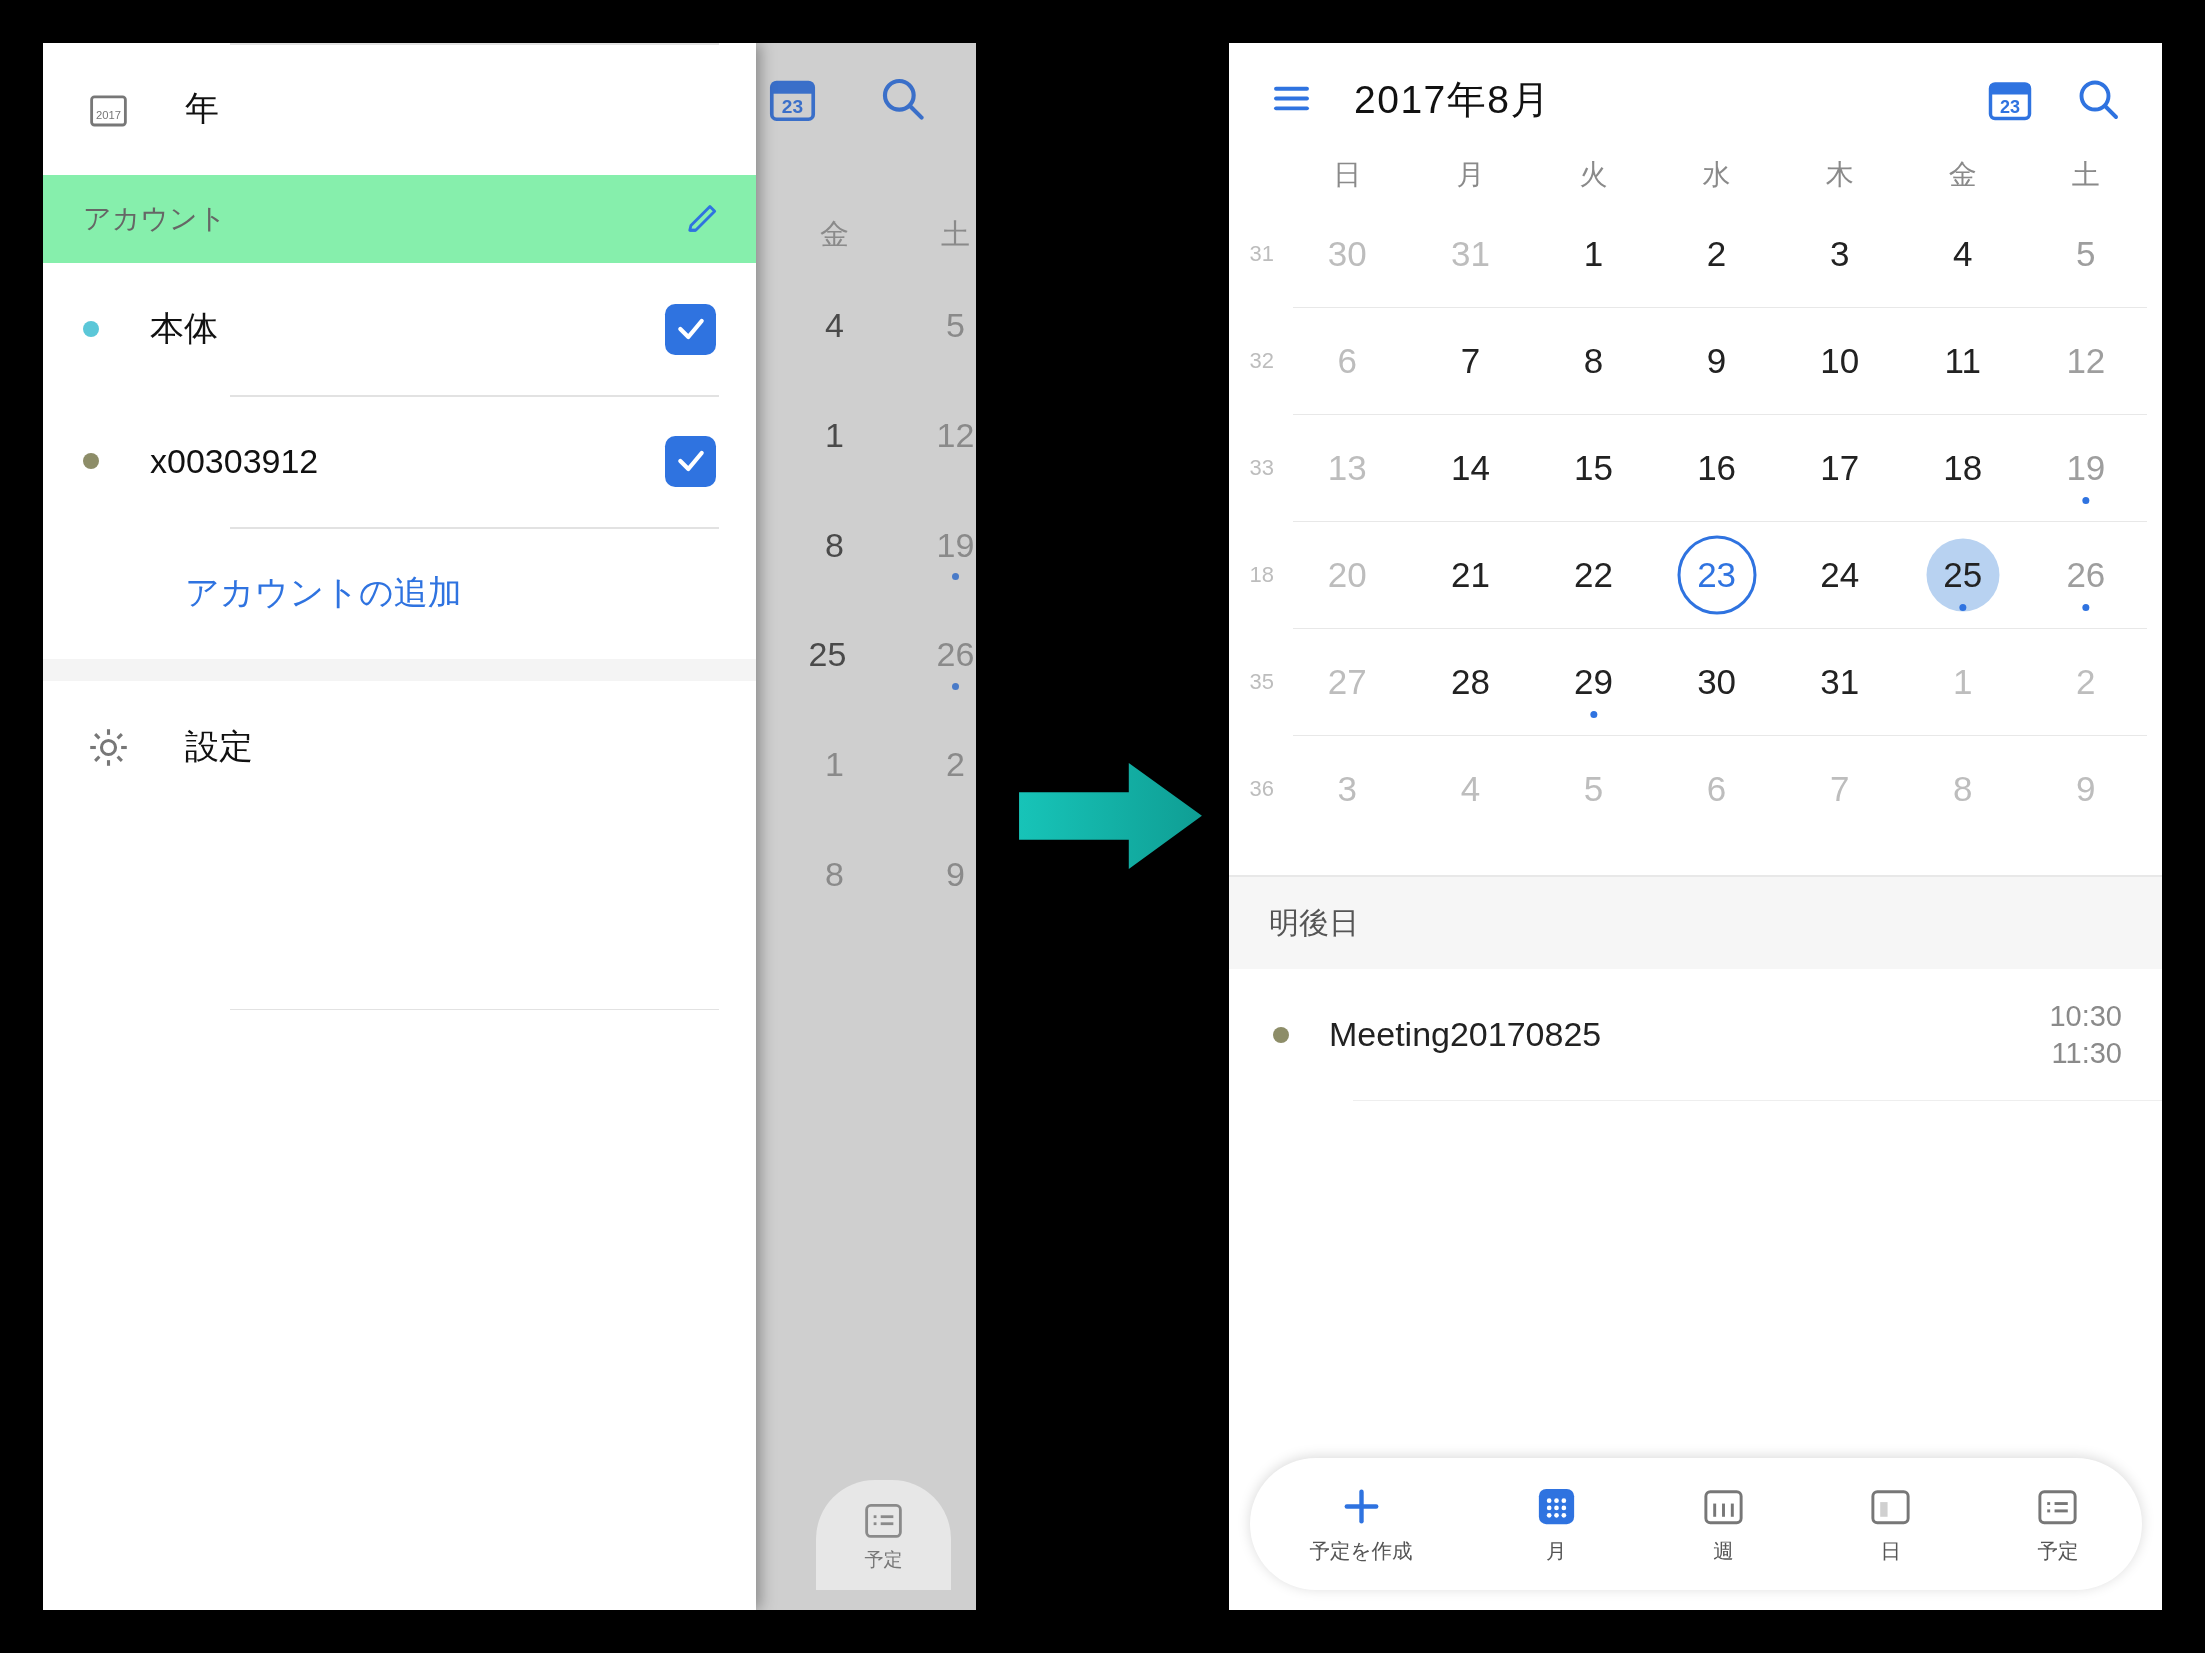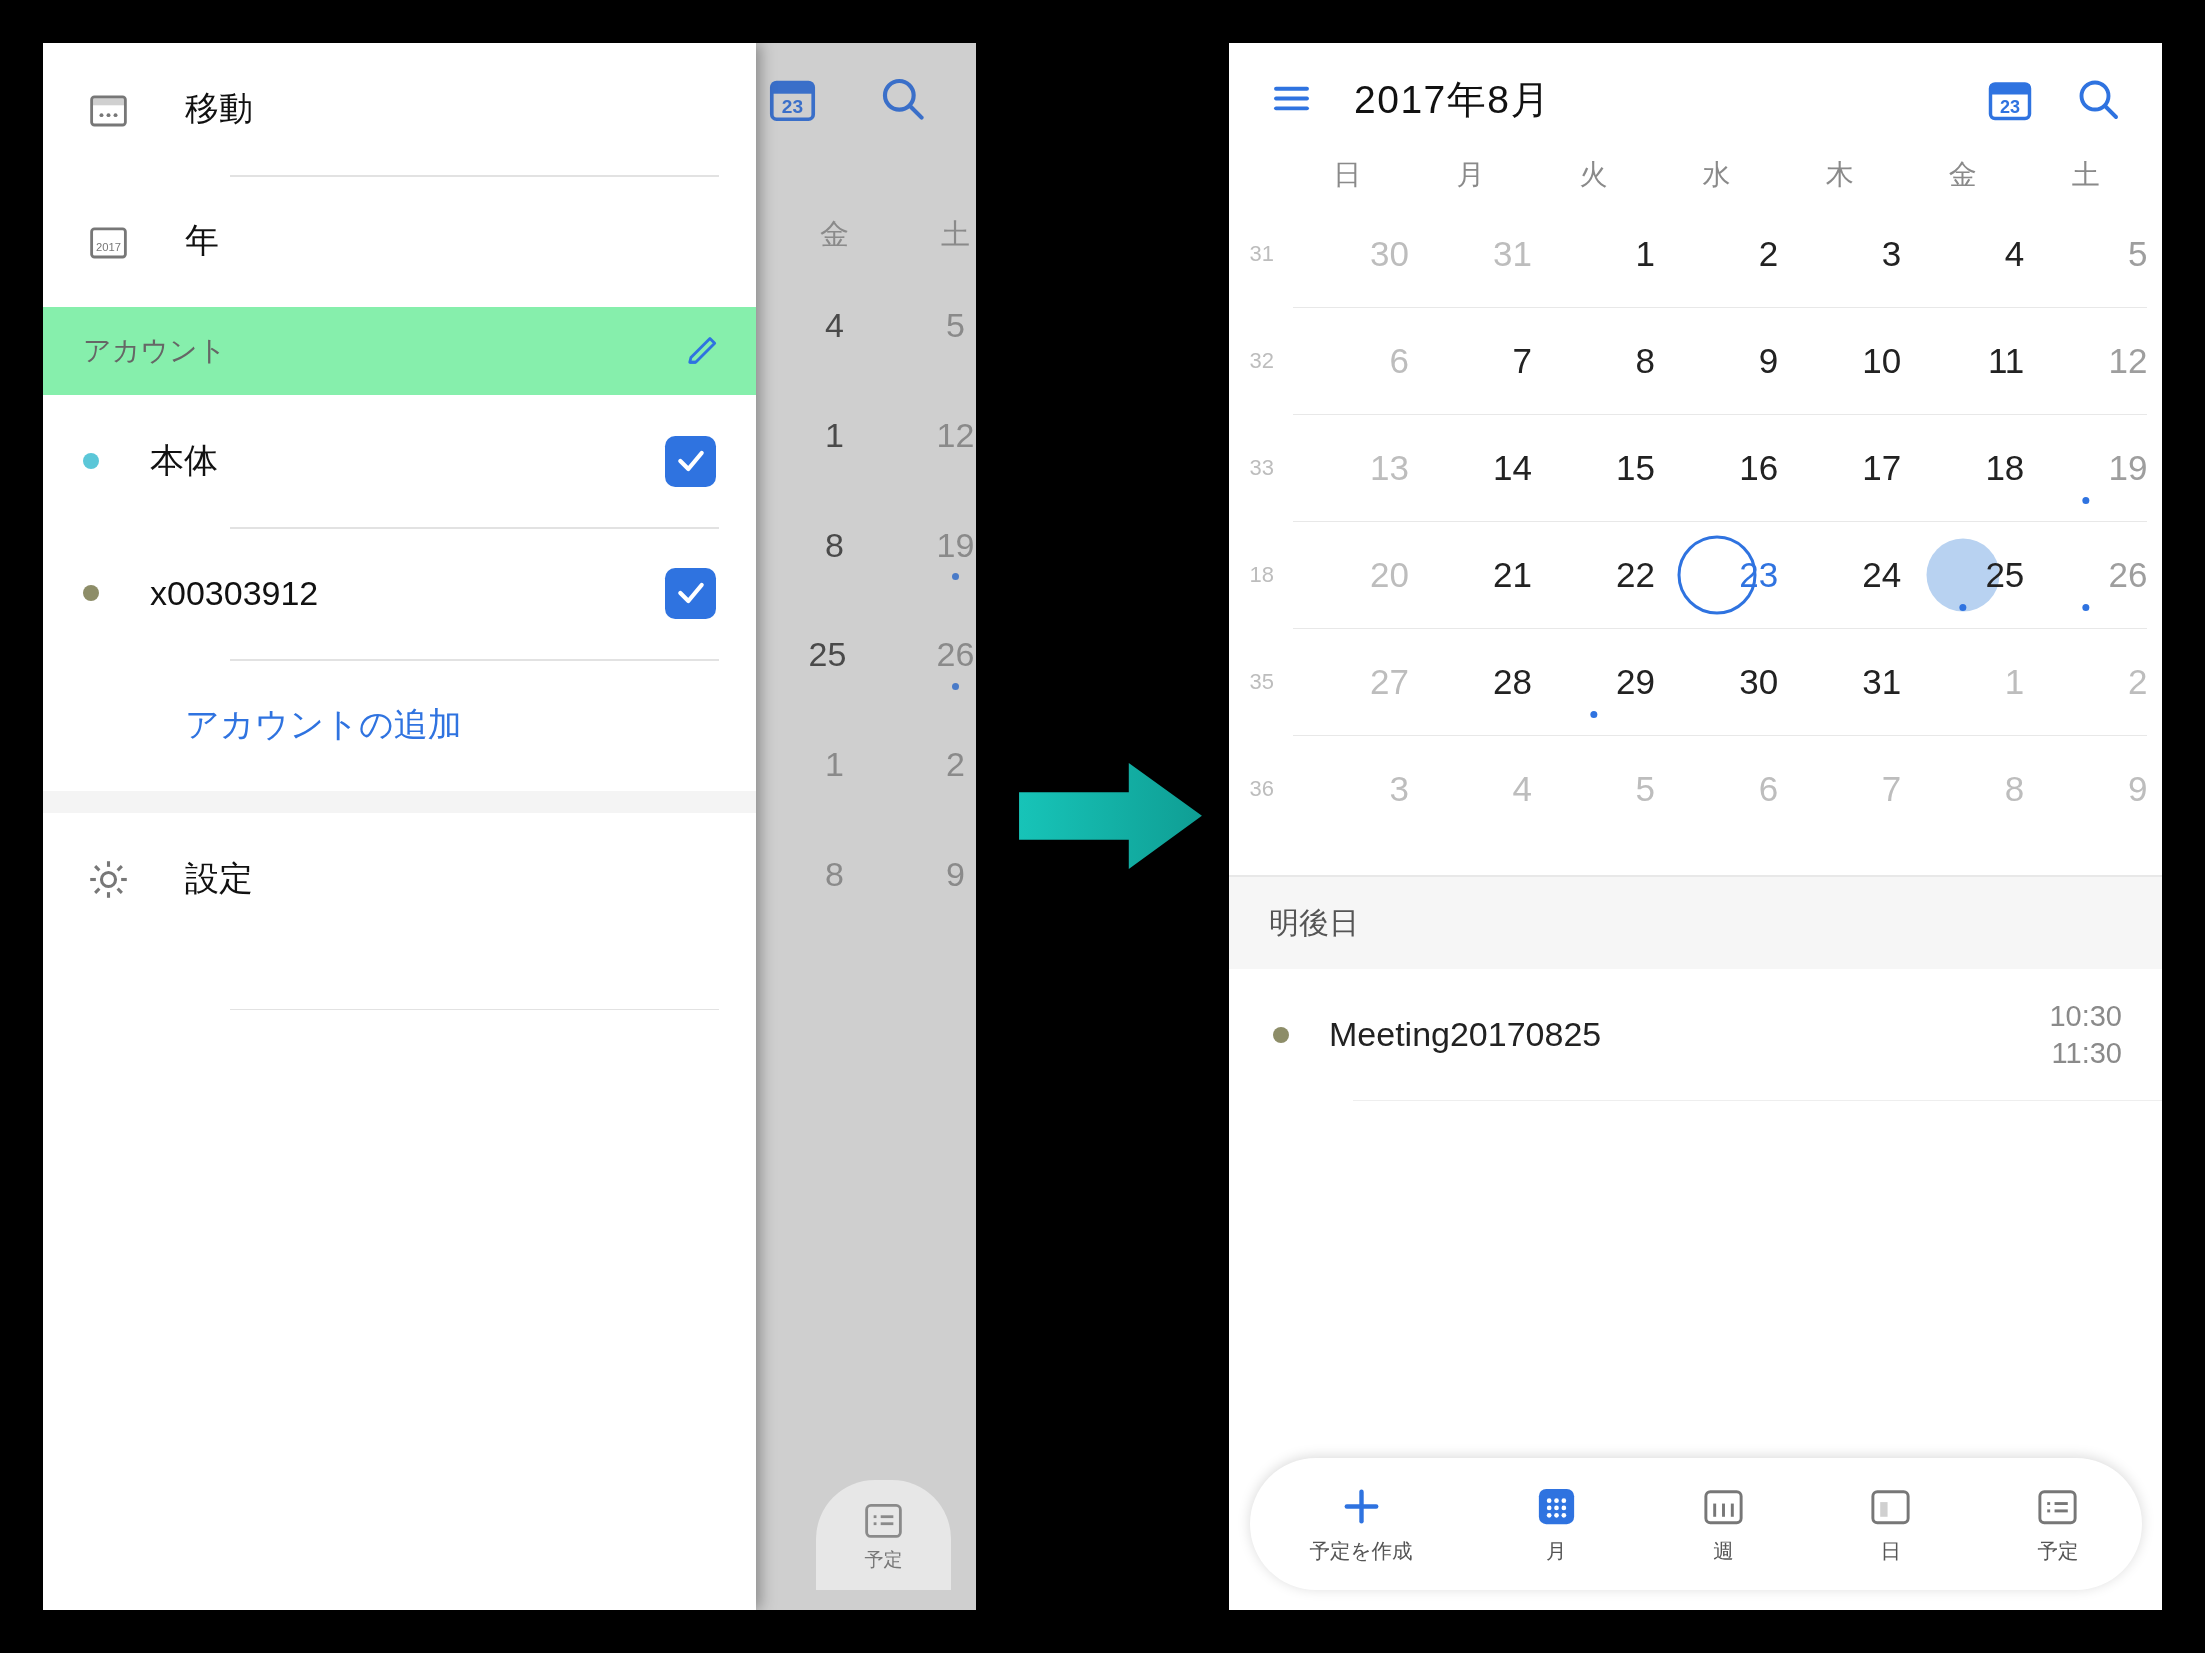"移動" div.item { html: <div> <span> <svg> <rect></rect> <rect></rect> <circle></circle> <circle></circle> <circle></circle> </svg> </span> <span>移動</span> </div> -> none }
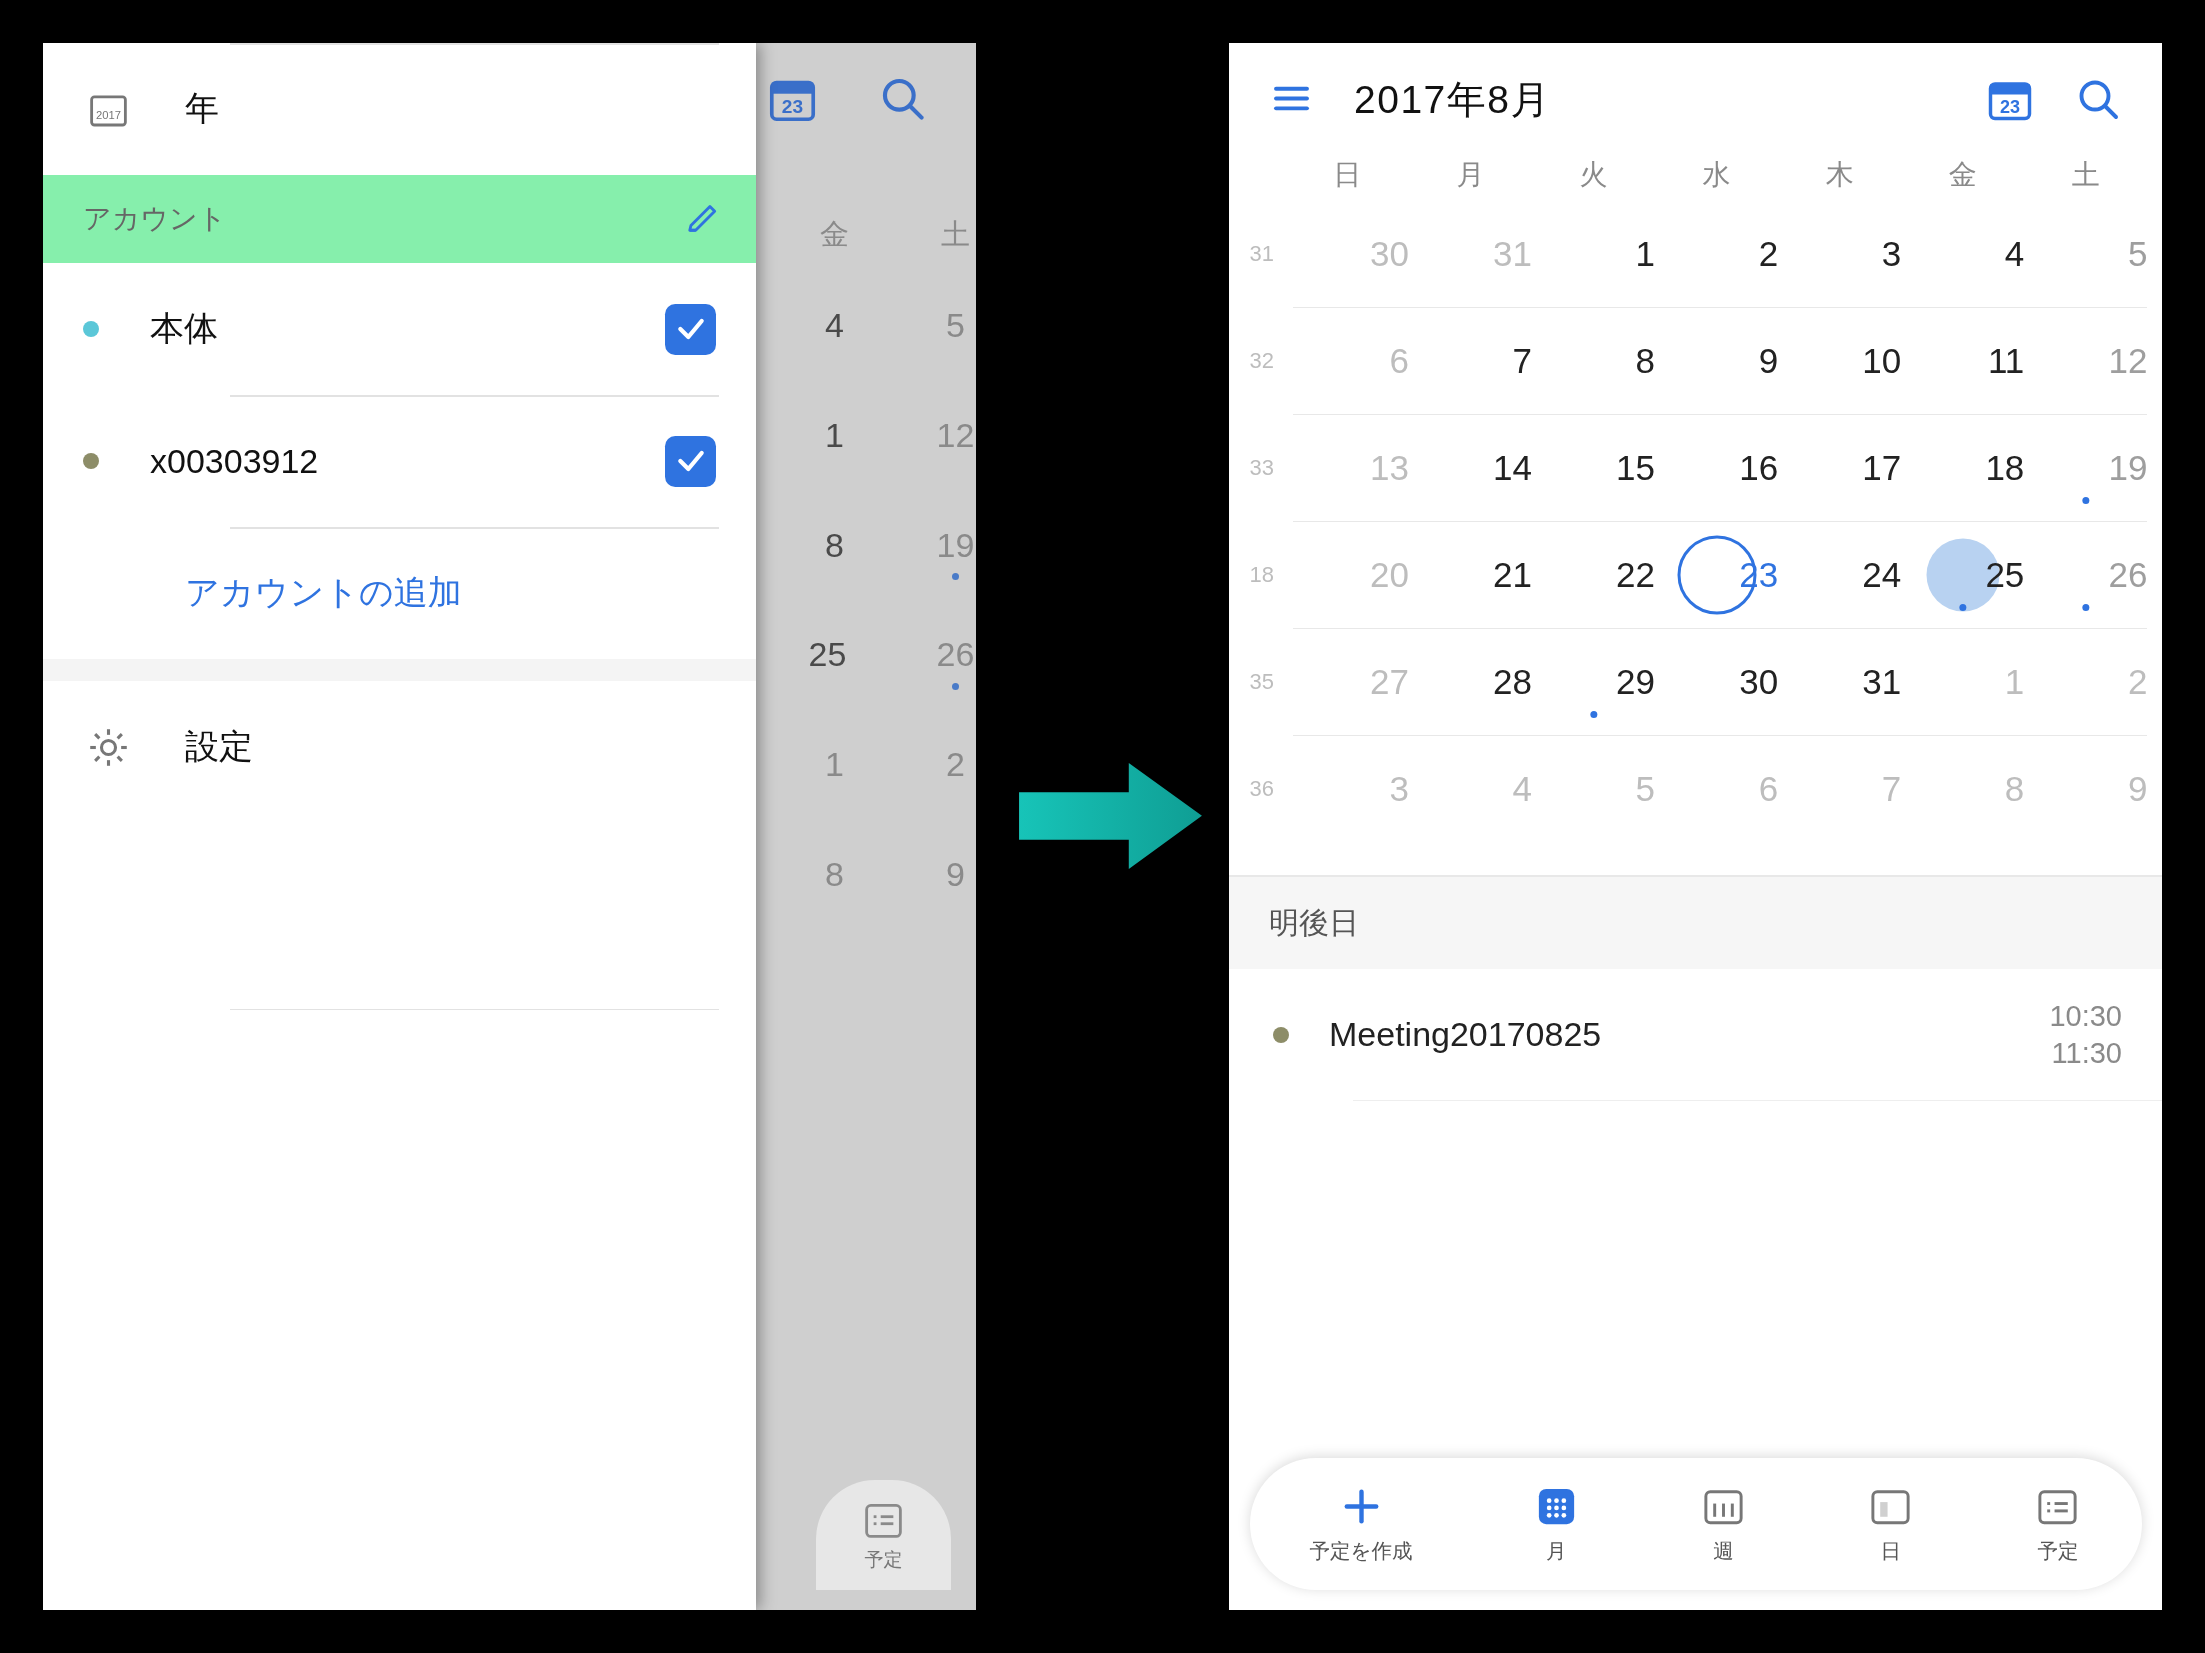"30" .row .d { text-align: right -> center }
